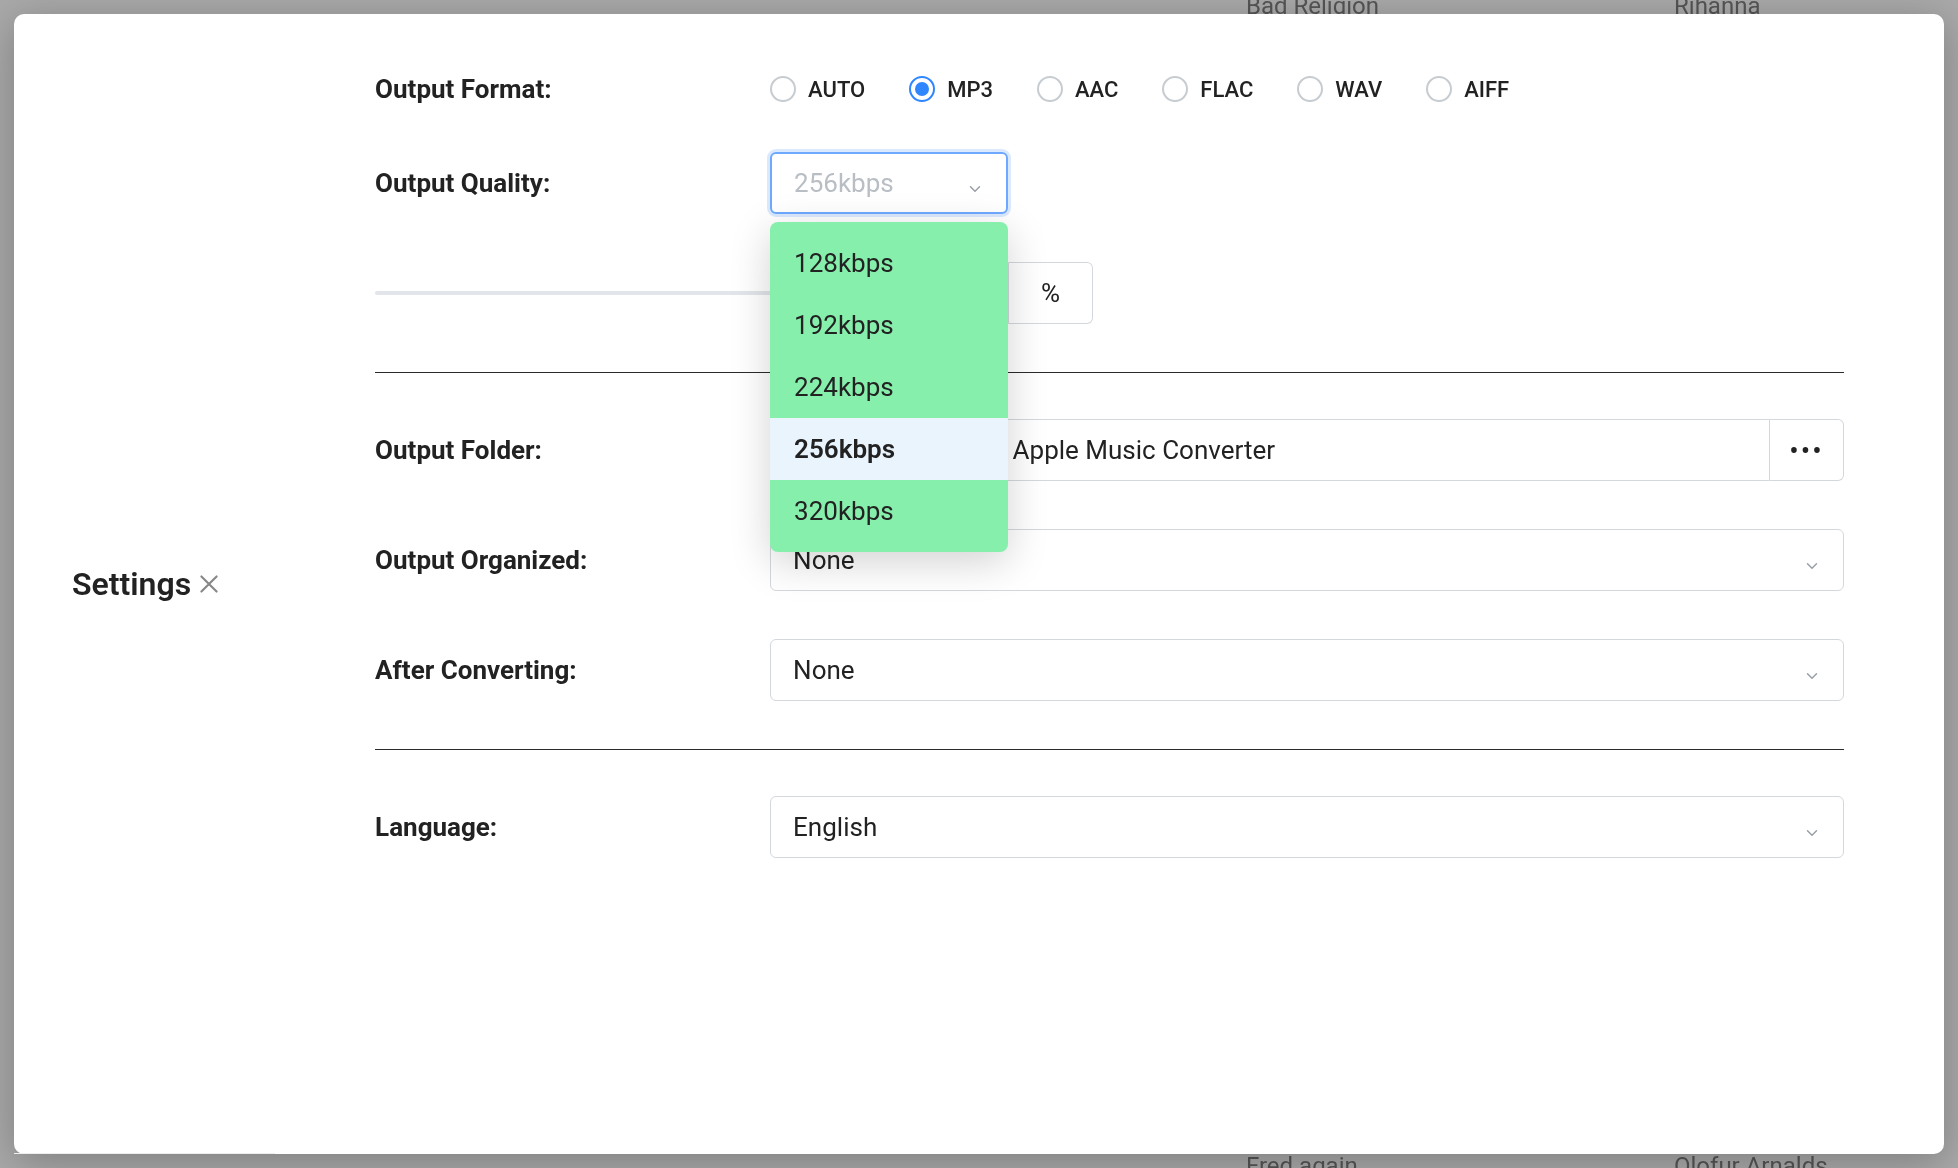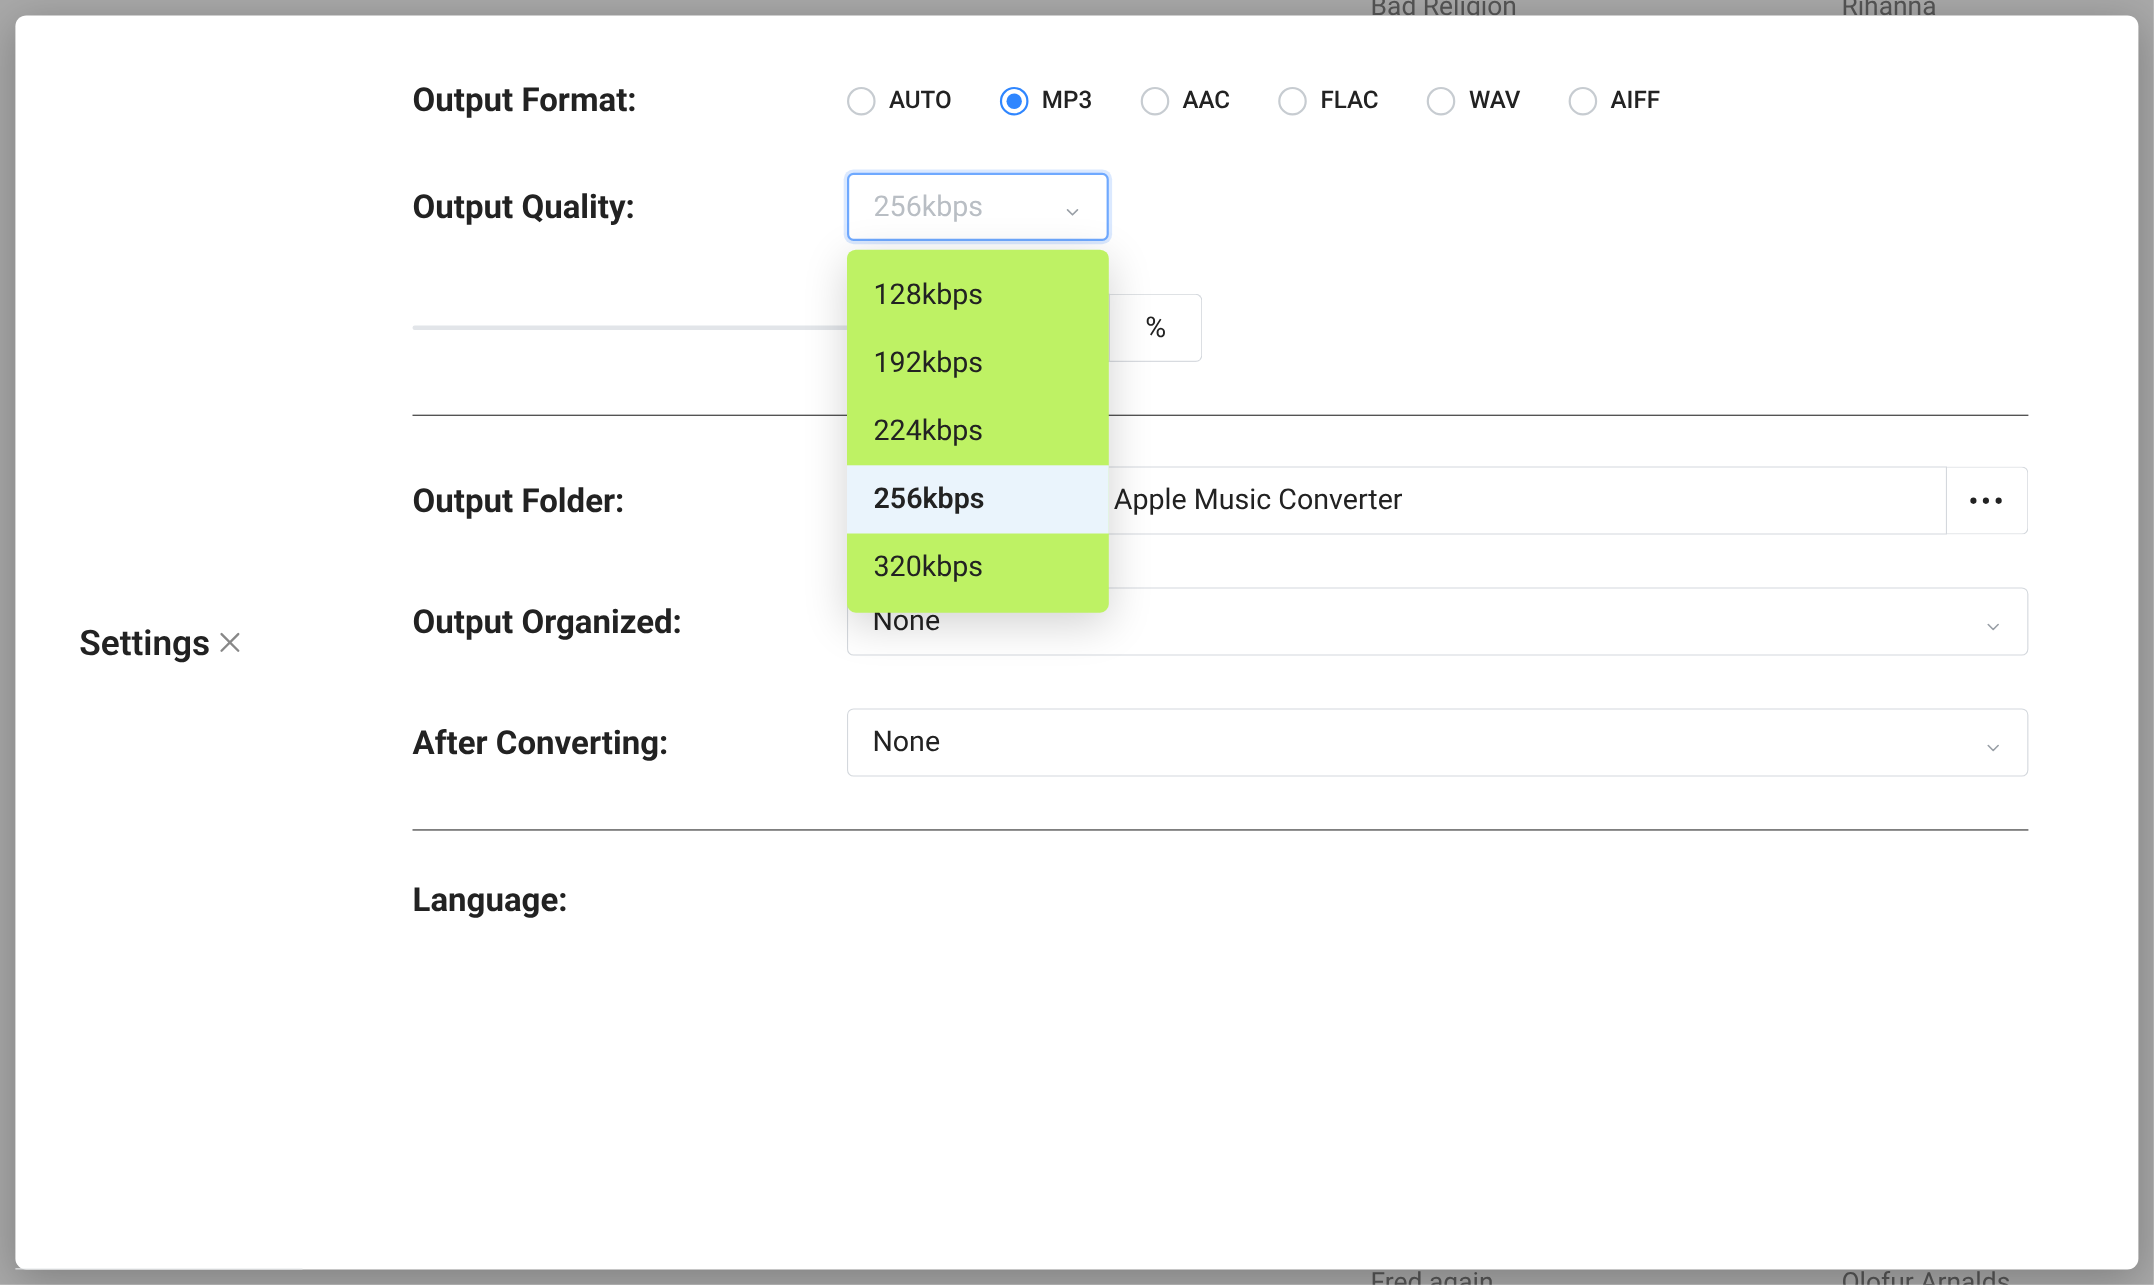"Output Format:" .row .label { font-size: 30px -> 26px }
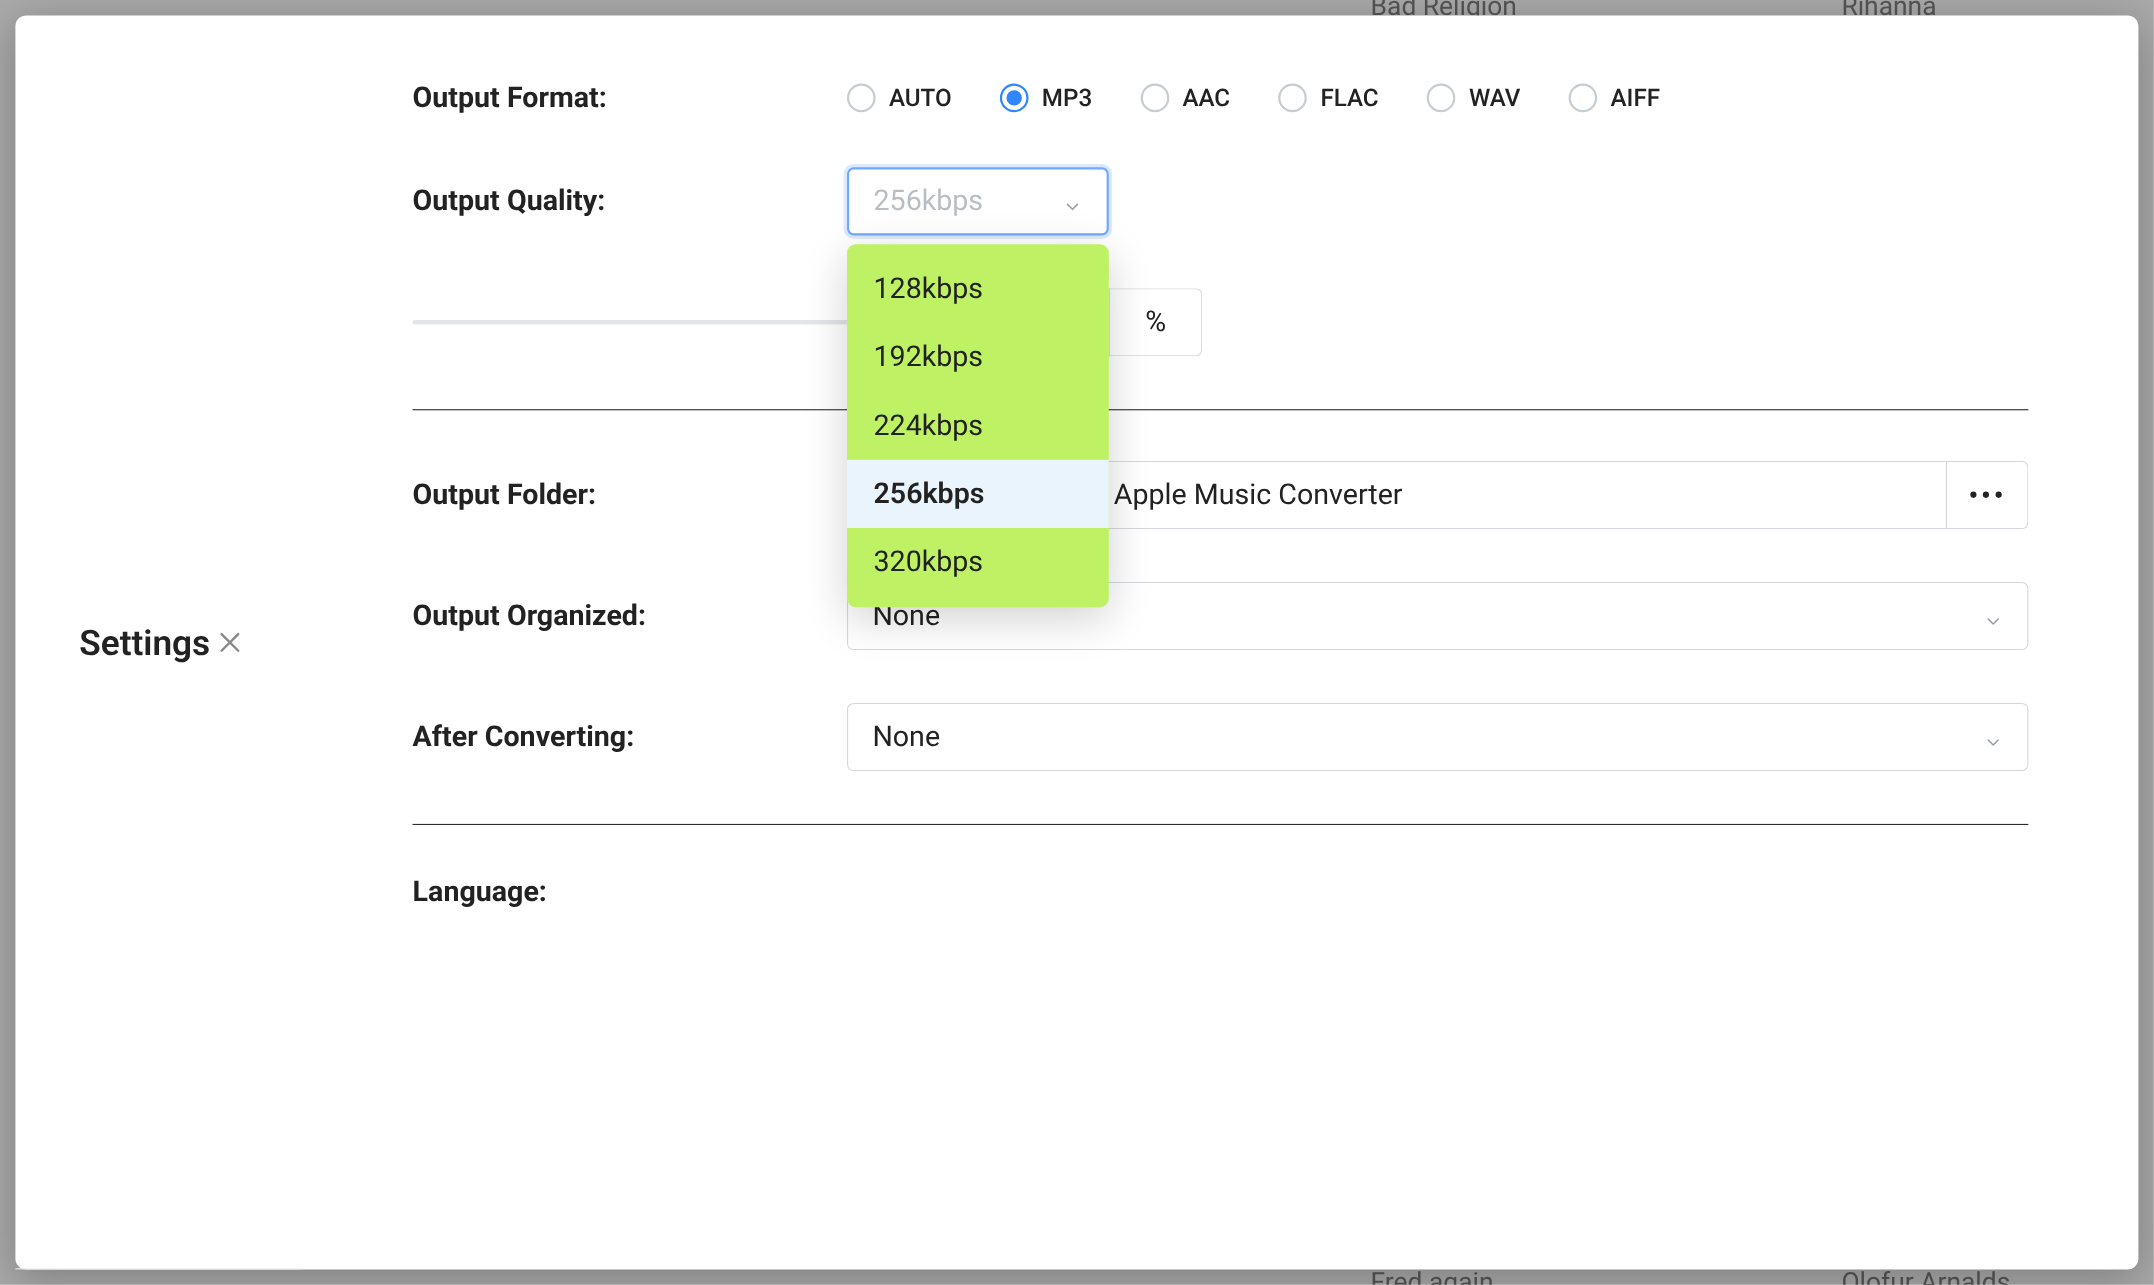"128kbps" .dropdown { background: #bef264 -> #86efac }
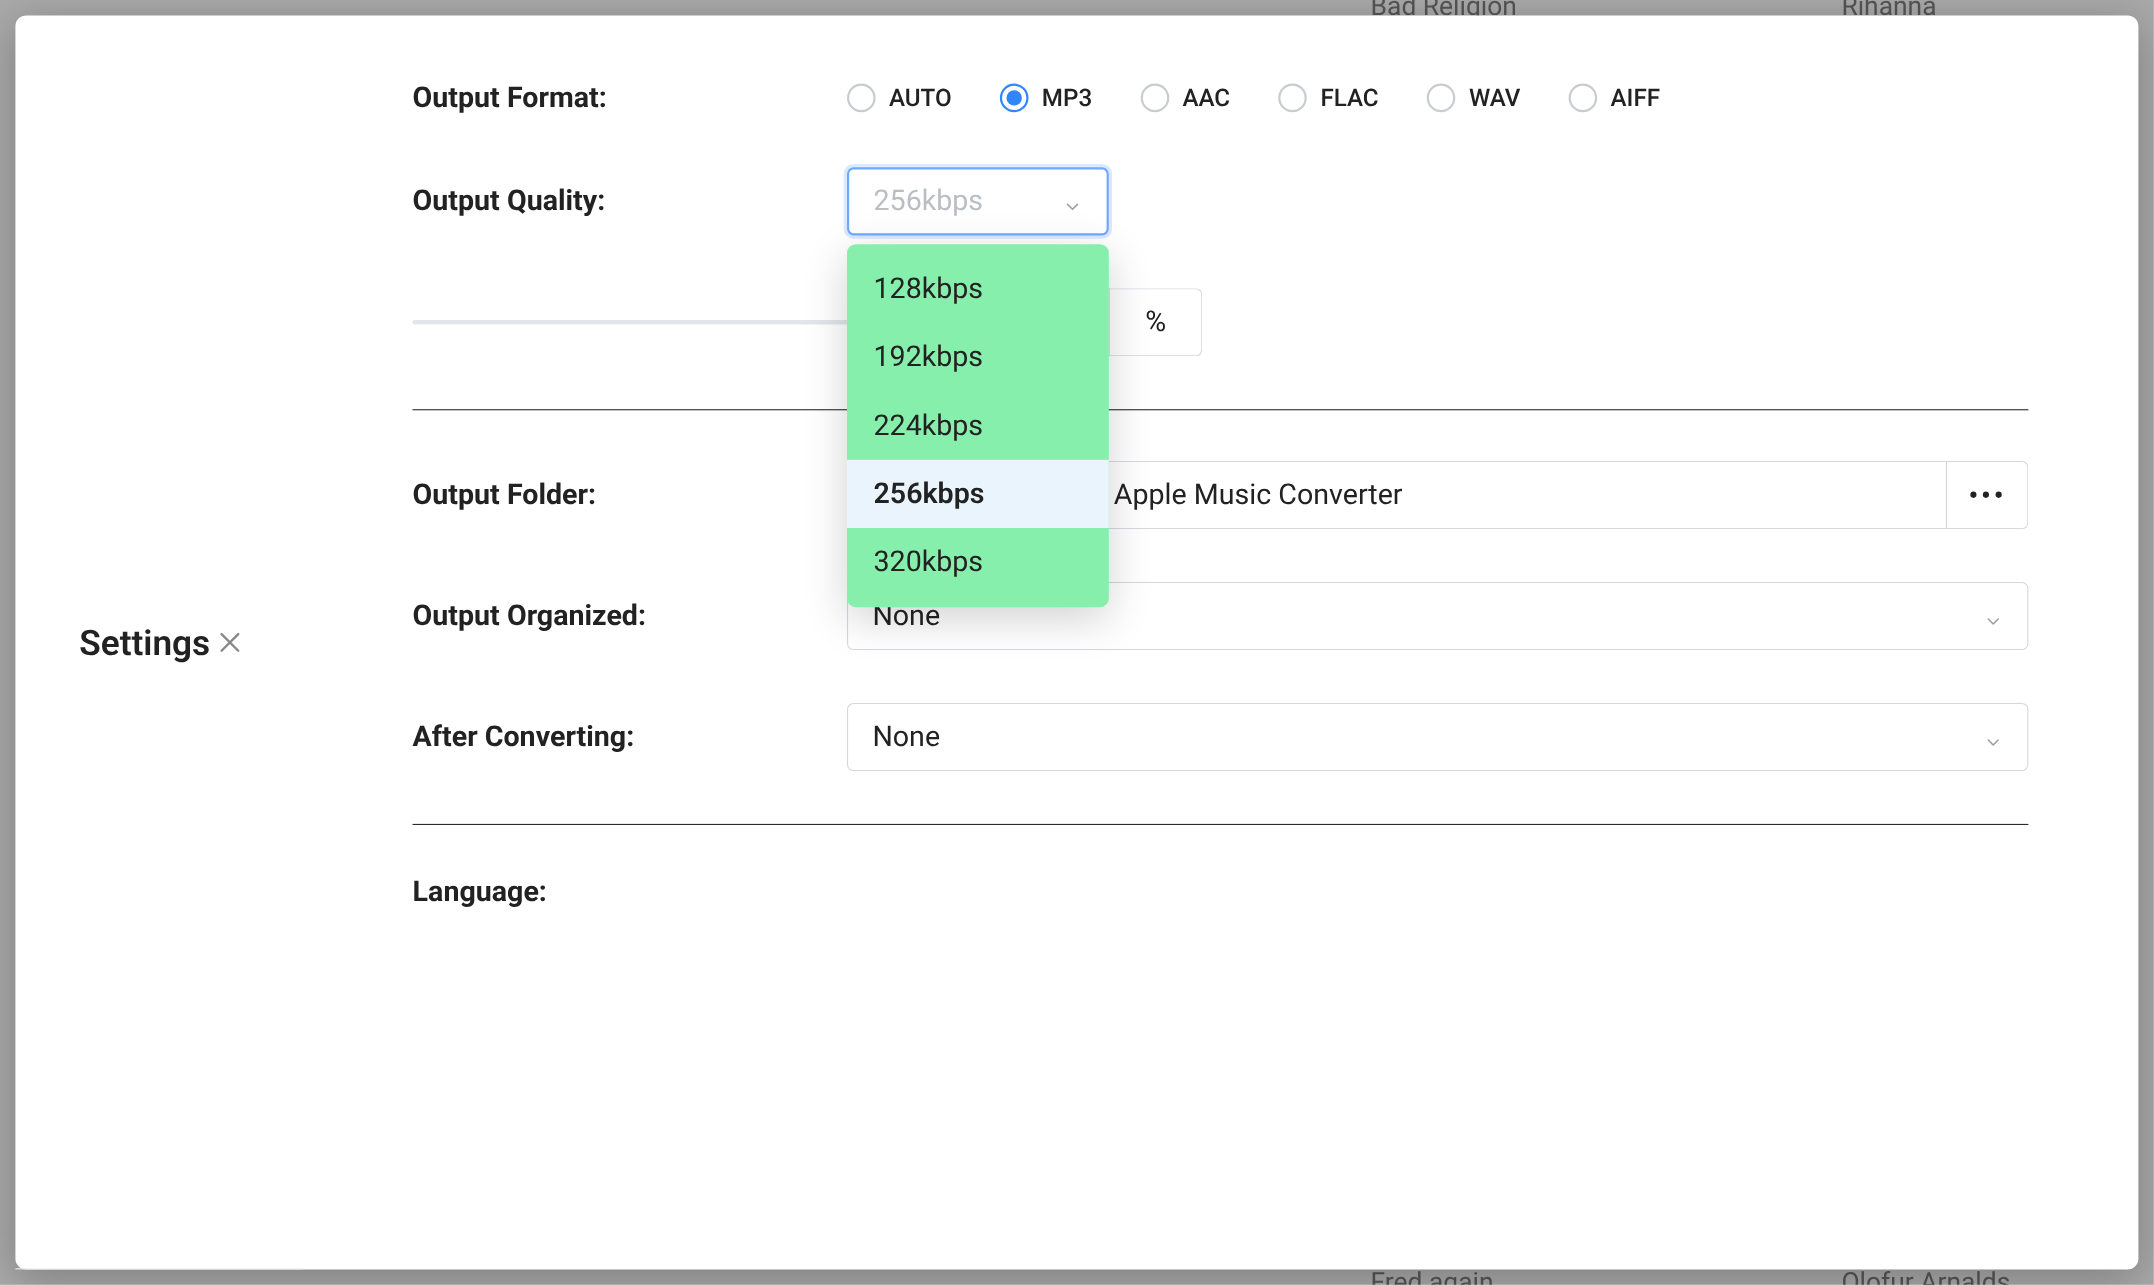"English" div.controls { html: none -> <div> <div> <span>English</span> <span> <svg> <path></path> </svg> </span> </div> </div> }
